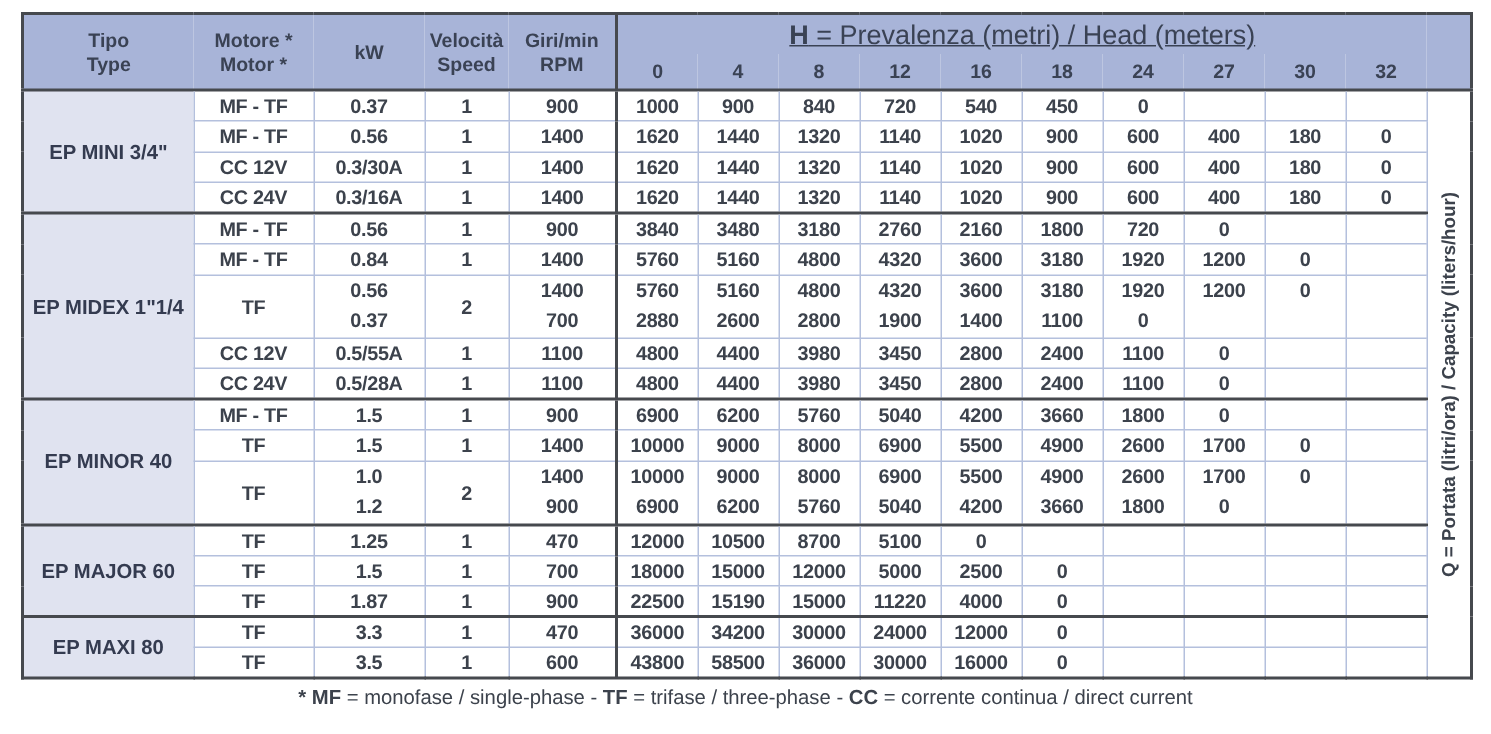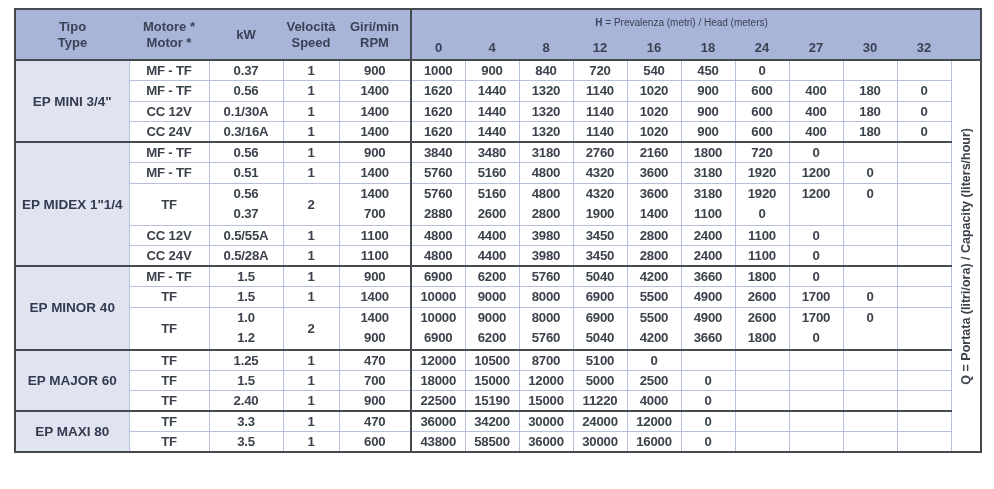"H = Prevalenza (metri) /" thead th.h-title { font-size: 10px -> 18px; text-decoration: none -> underline }
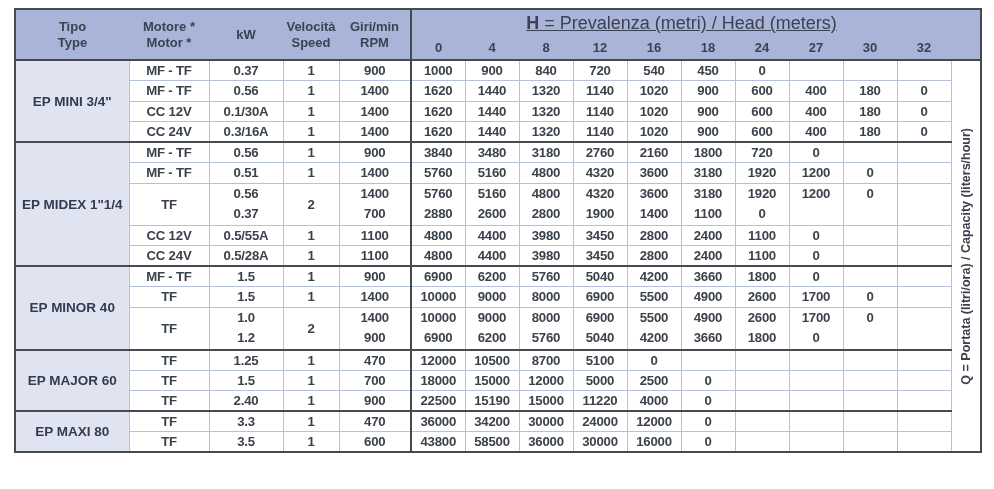"0.1/30A" td { text: 0.1/30A -> 0.3/30A }
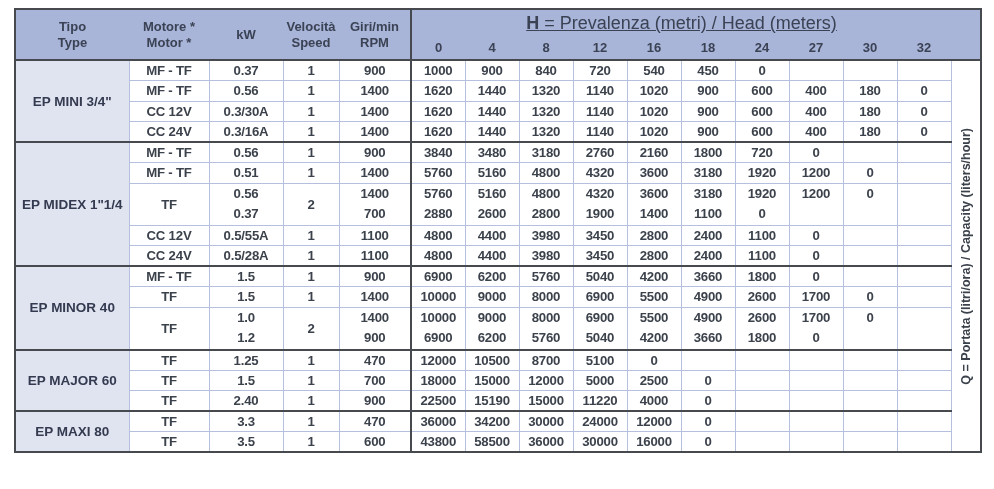"0.51" td { text: 0.51 -> 0.84 }
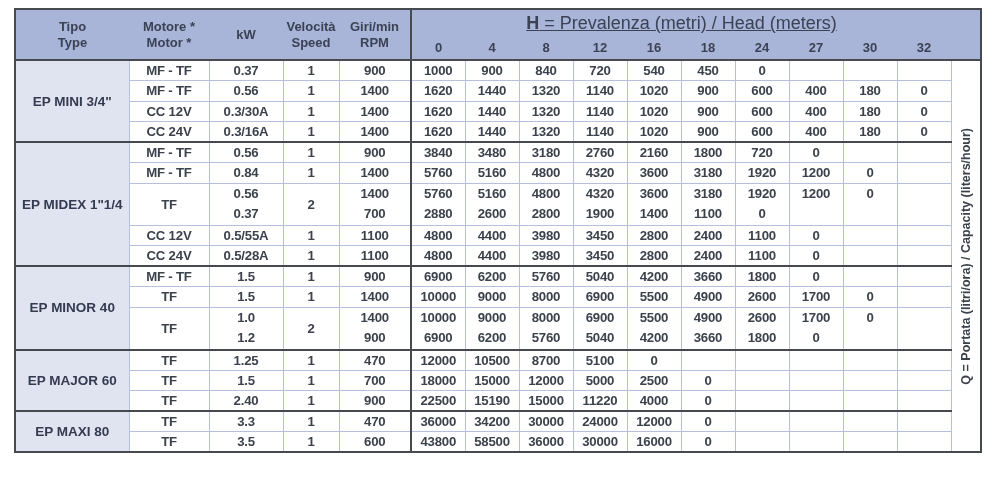"2.40" td { text: 2.40 -> 1.87 }
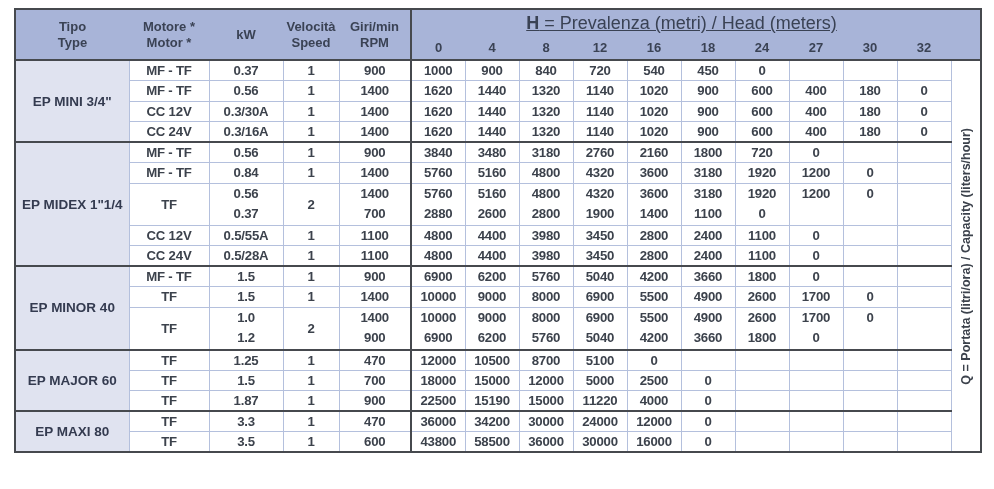"* MF = monofase /" div.footnote { html: none -> <div><b>* MF</b><span> = monofase / single-phase - </span><b>TF</b><span> = trifase / three-phase - </span><b>CC</b><span> = corrente continua / direct current</span></div> }
